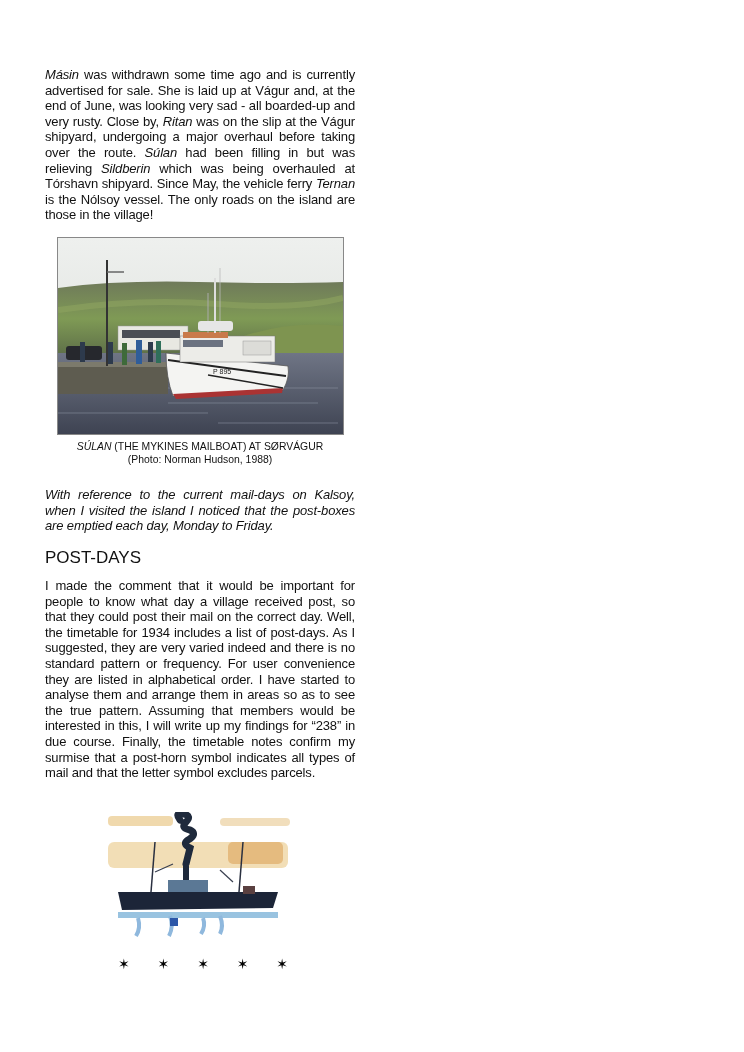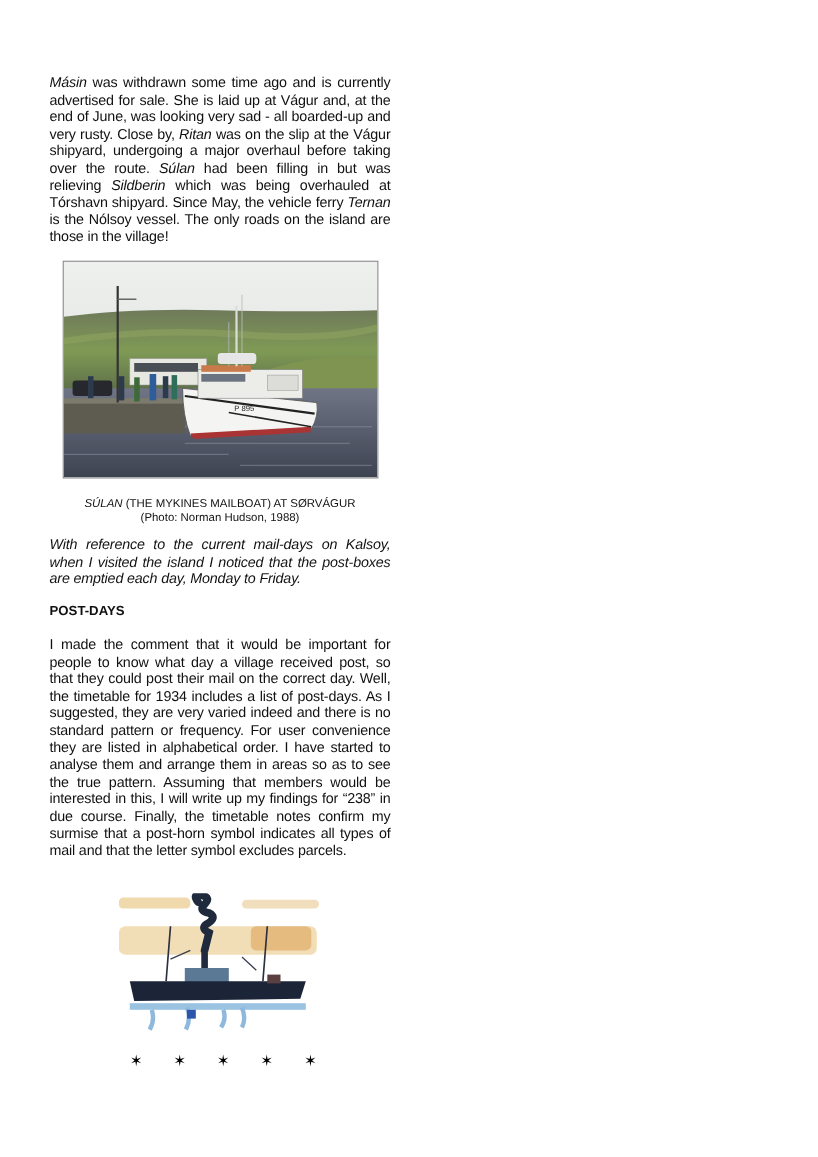"SÚLAN (THE MYKINES MAILBOAT) AT" .caption { top: 452px -> 440px }
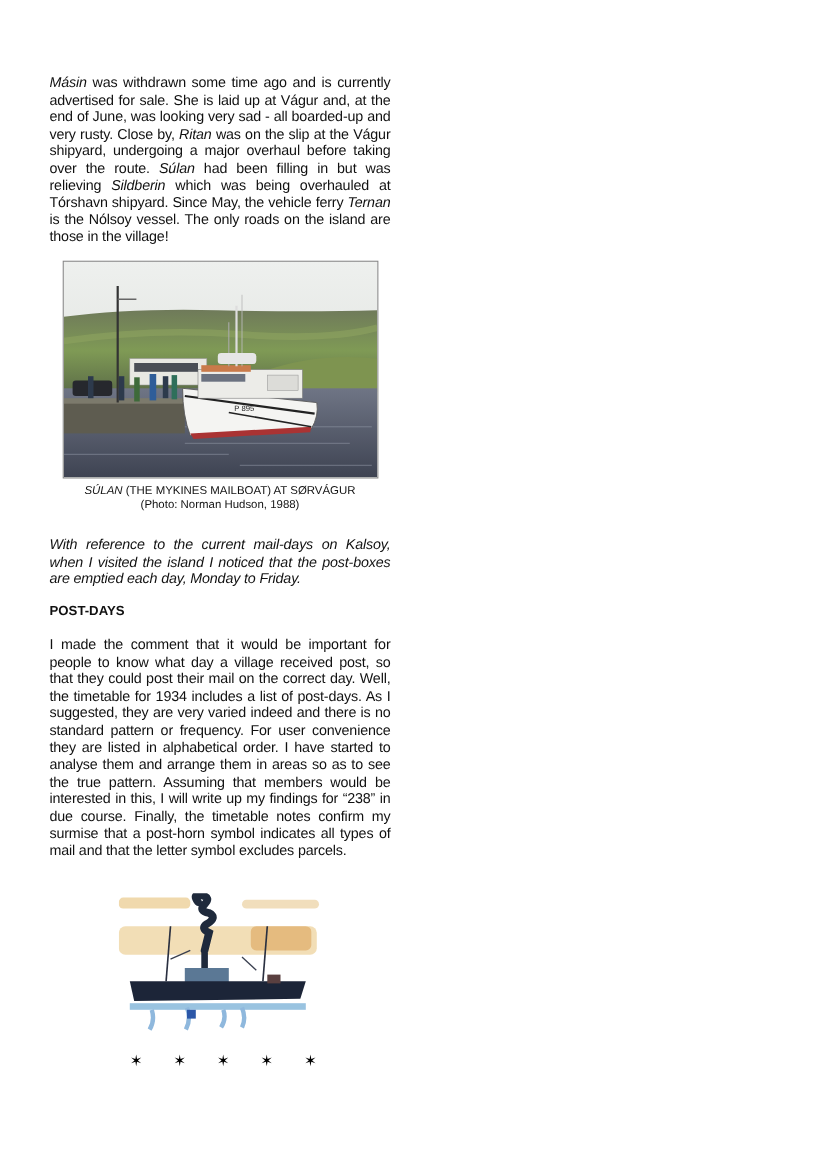"POST-DAYS" #heading { font-size: 12px -> 17px; font-weight: bold -> none }
